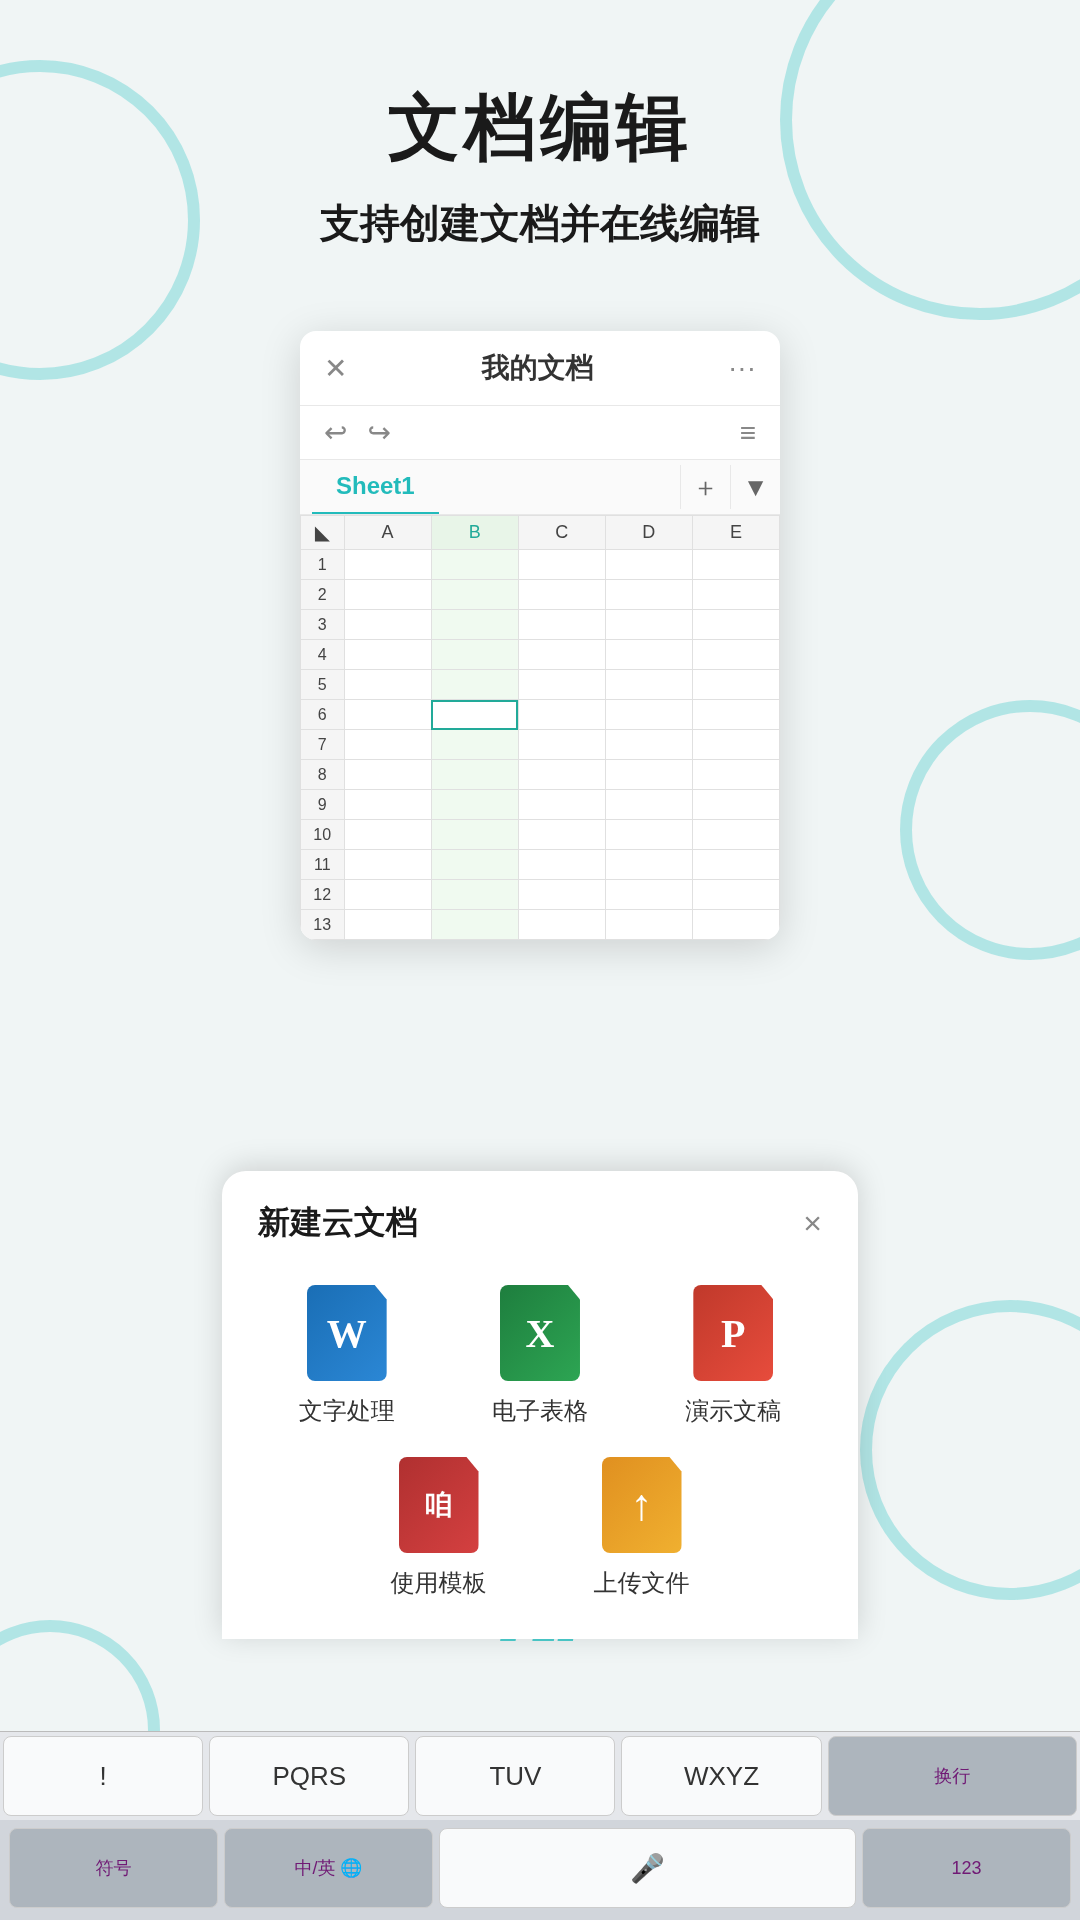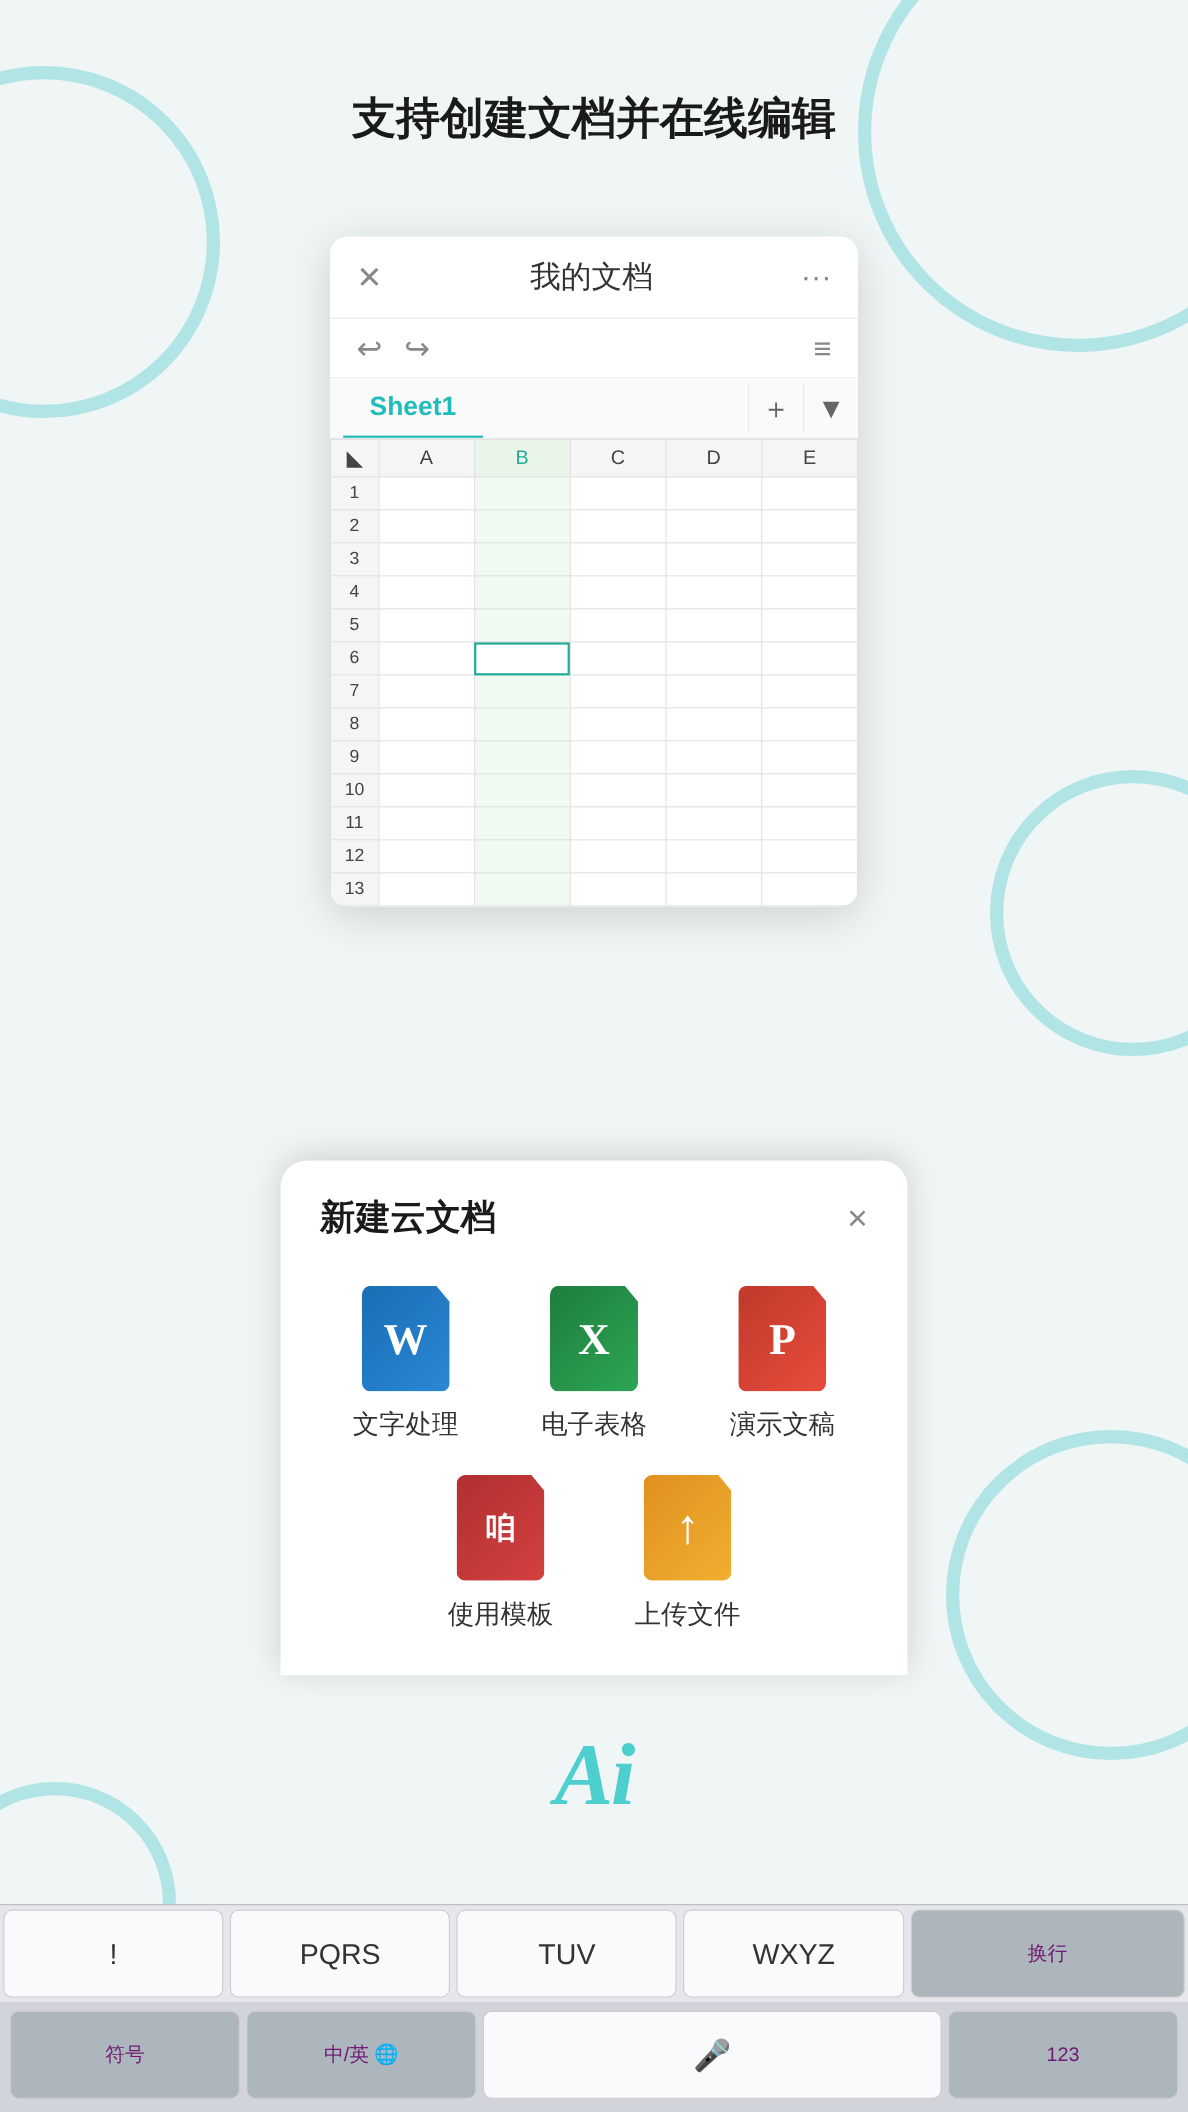"文档编辑" h1.main-title { html: none -> <h1>文档编辑</h1> }
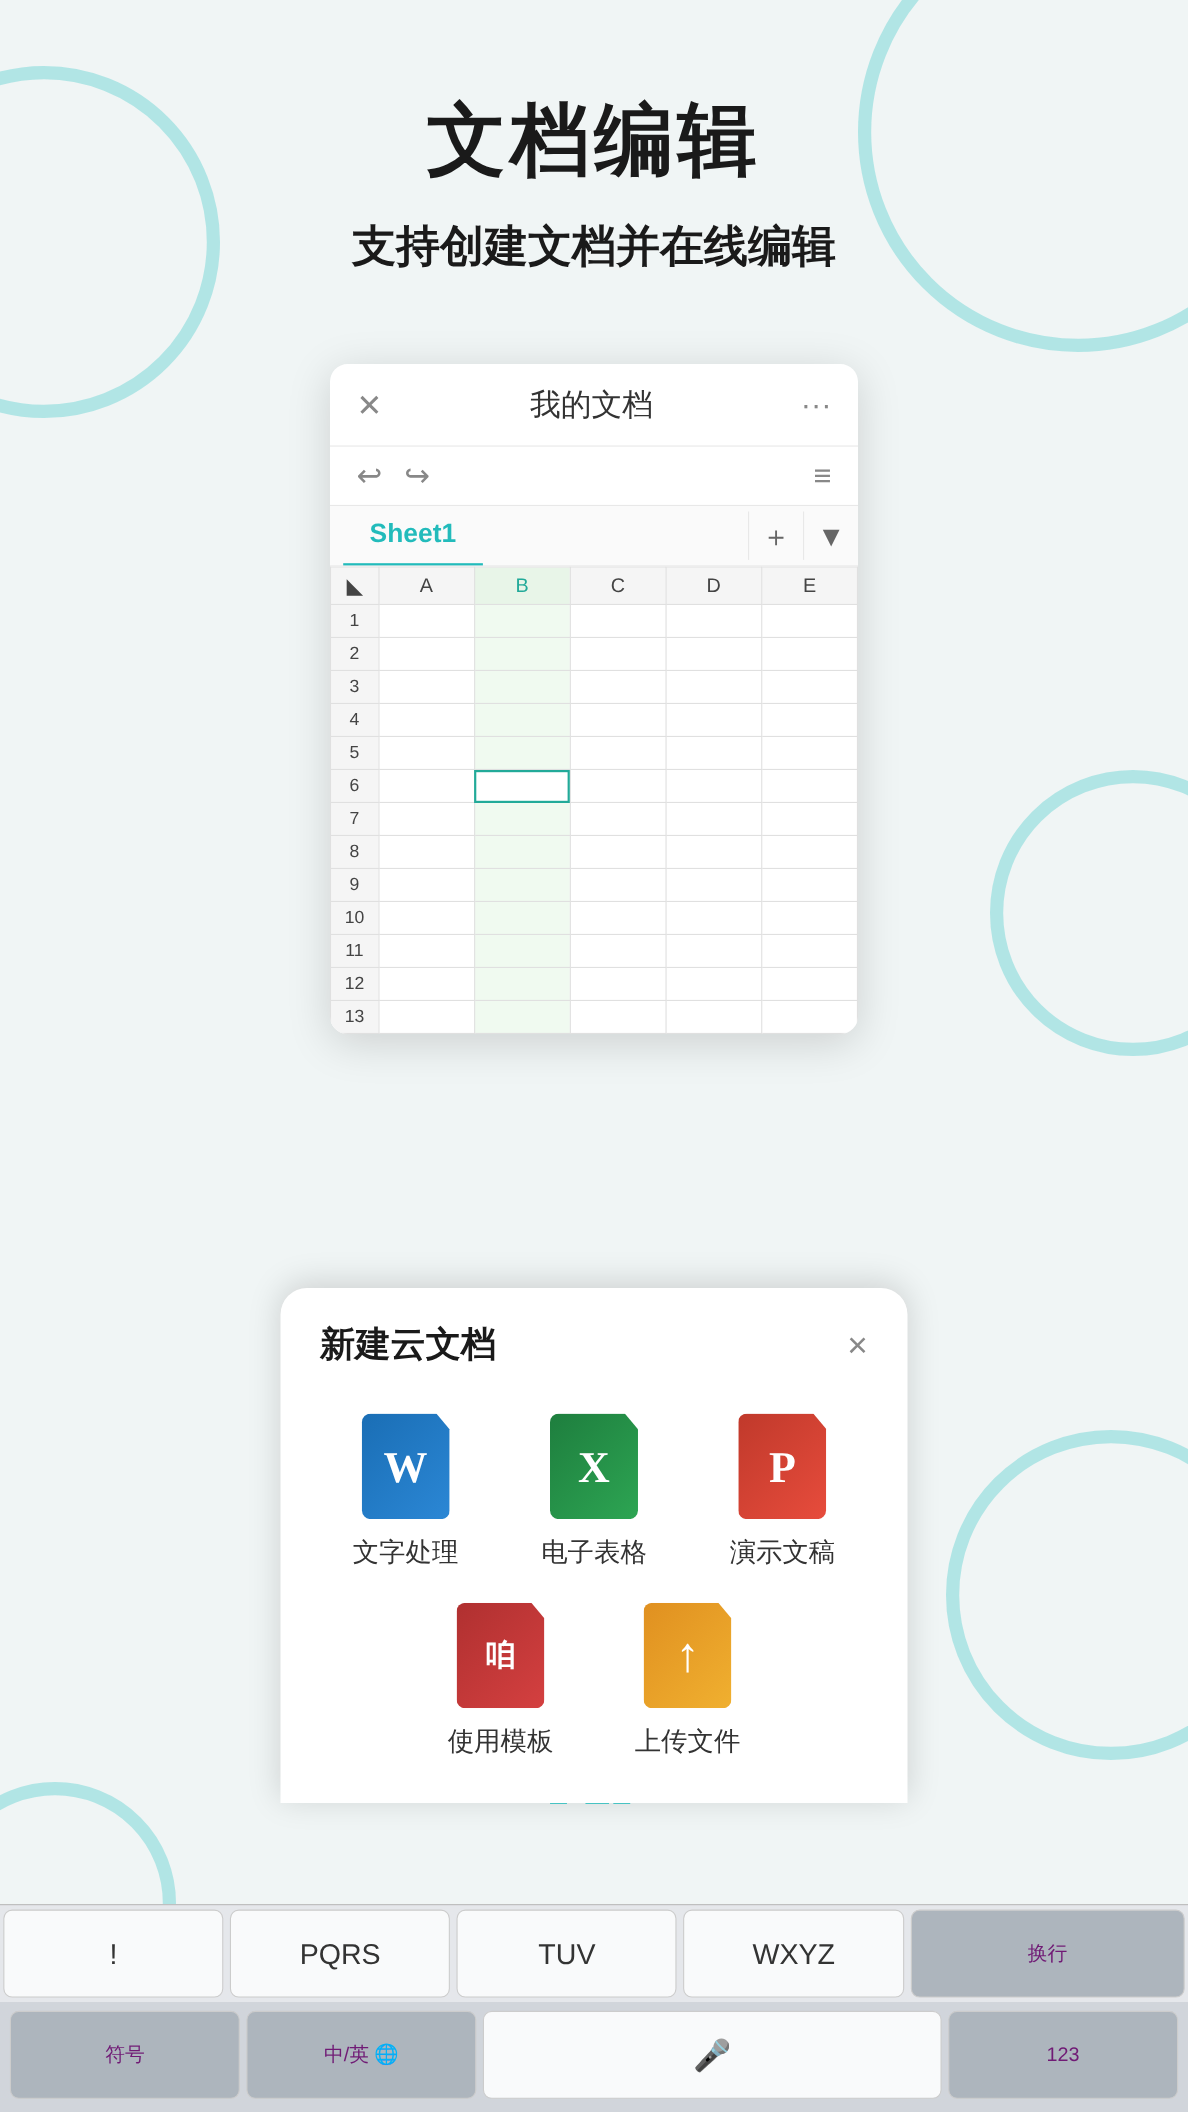"我的文档" .window-titlebar .title { font-weight: 400 -> 700 }
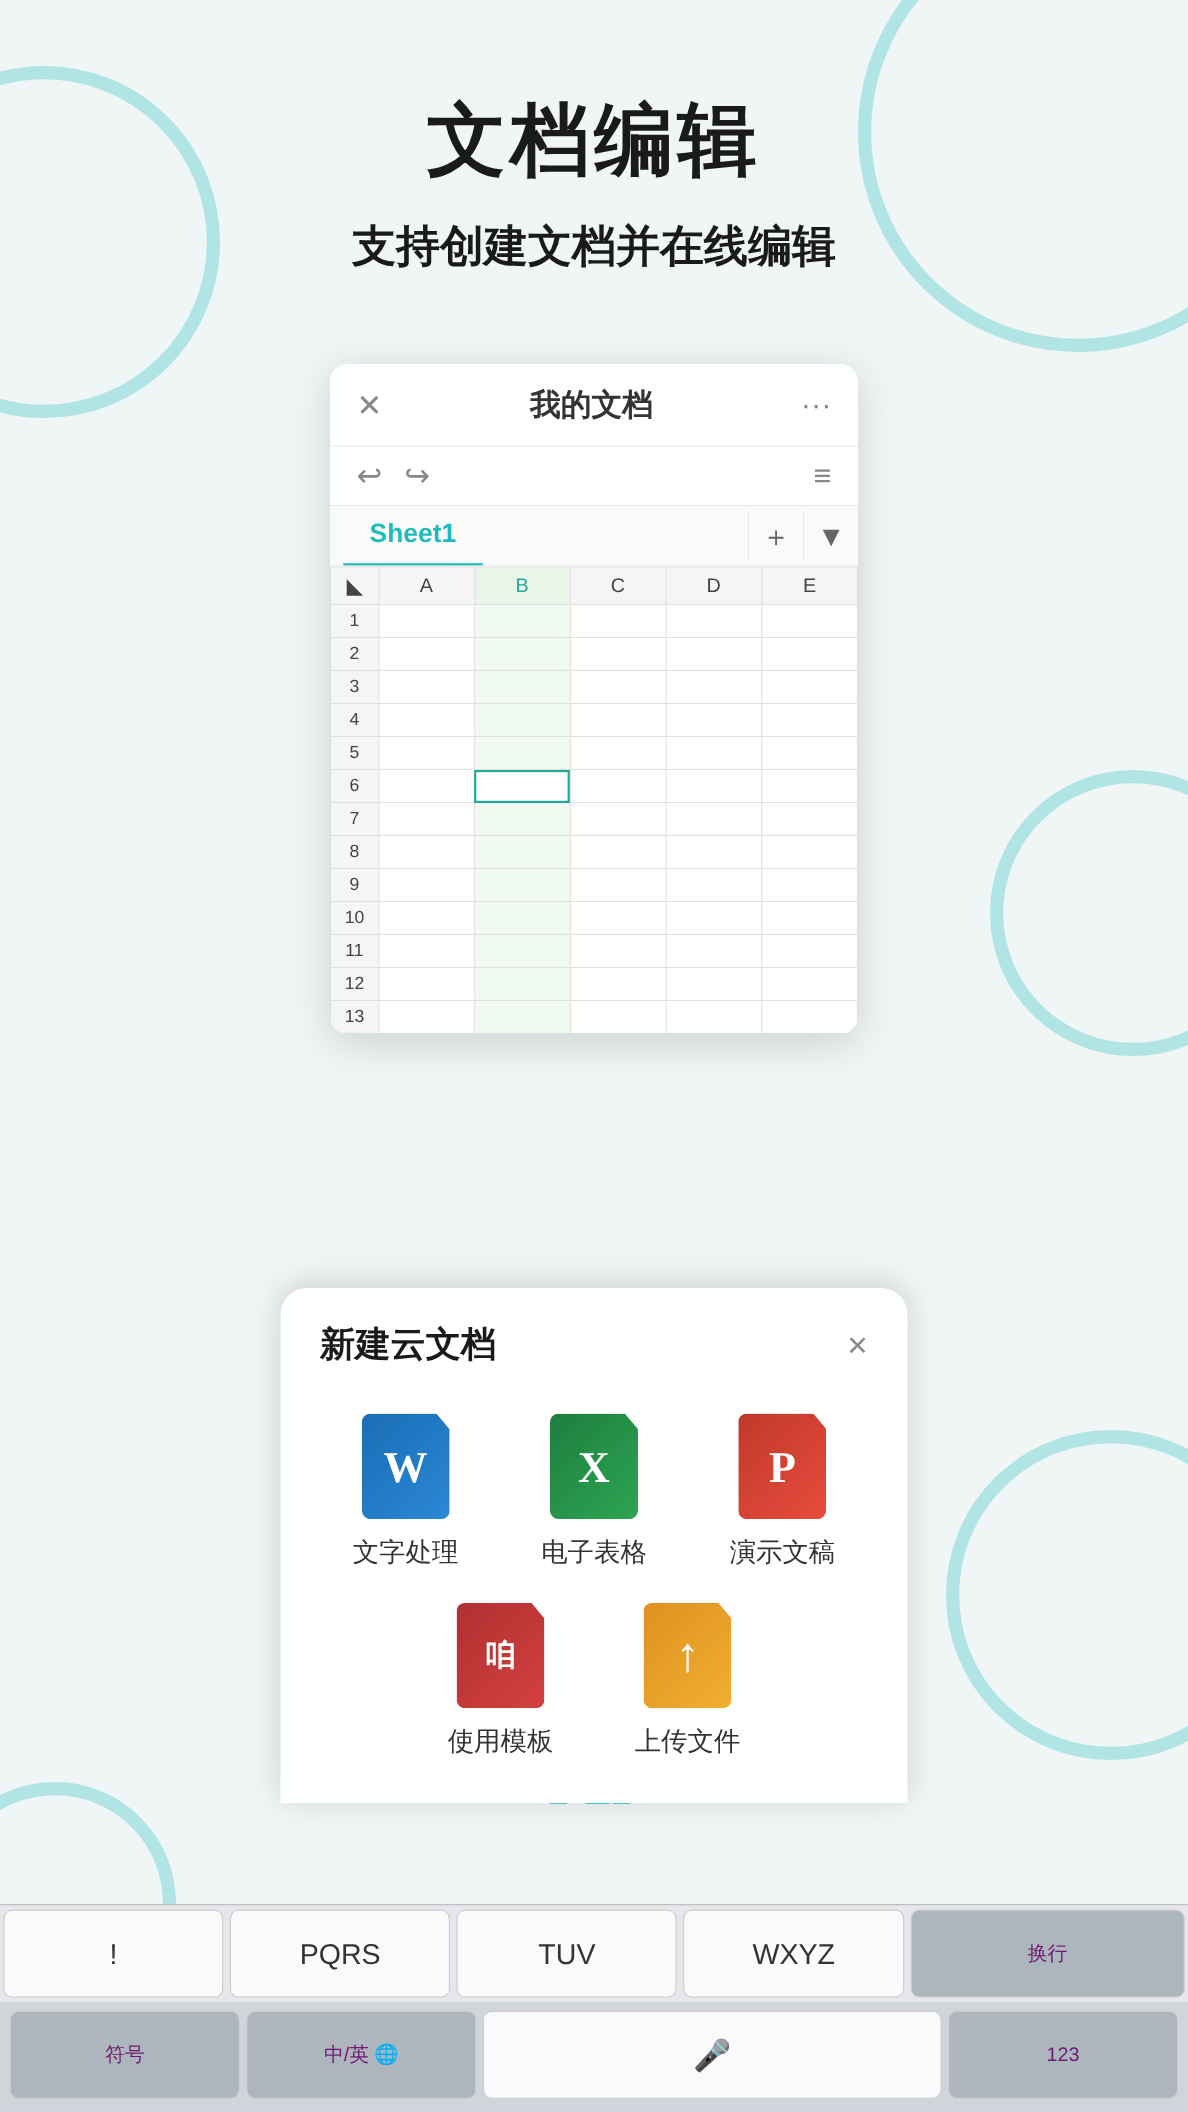"新建云文档" .modal-overlay { width: 570px -> 636px }
